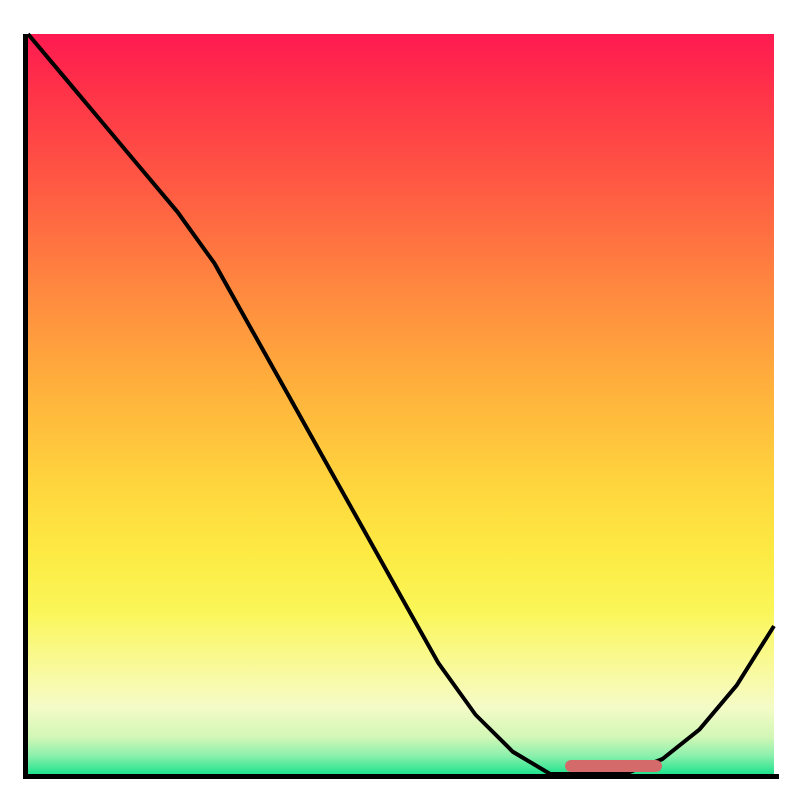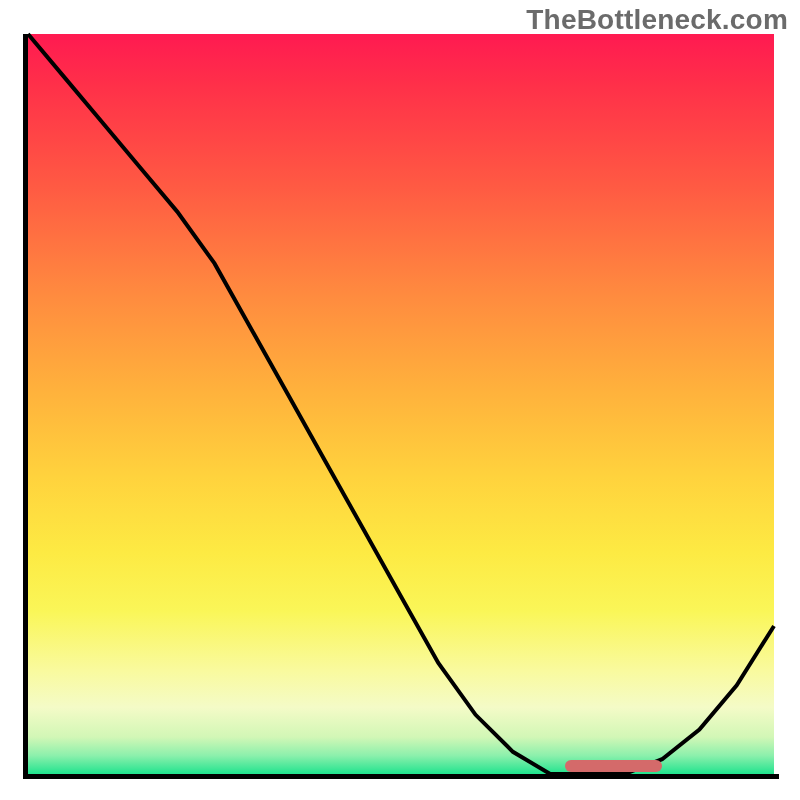"TheBottleneck.com" div.watermark { html: <div>TheBottleneck.com</div> -> none }
